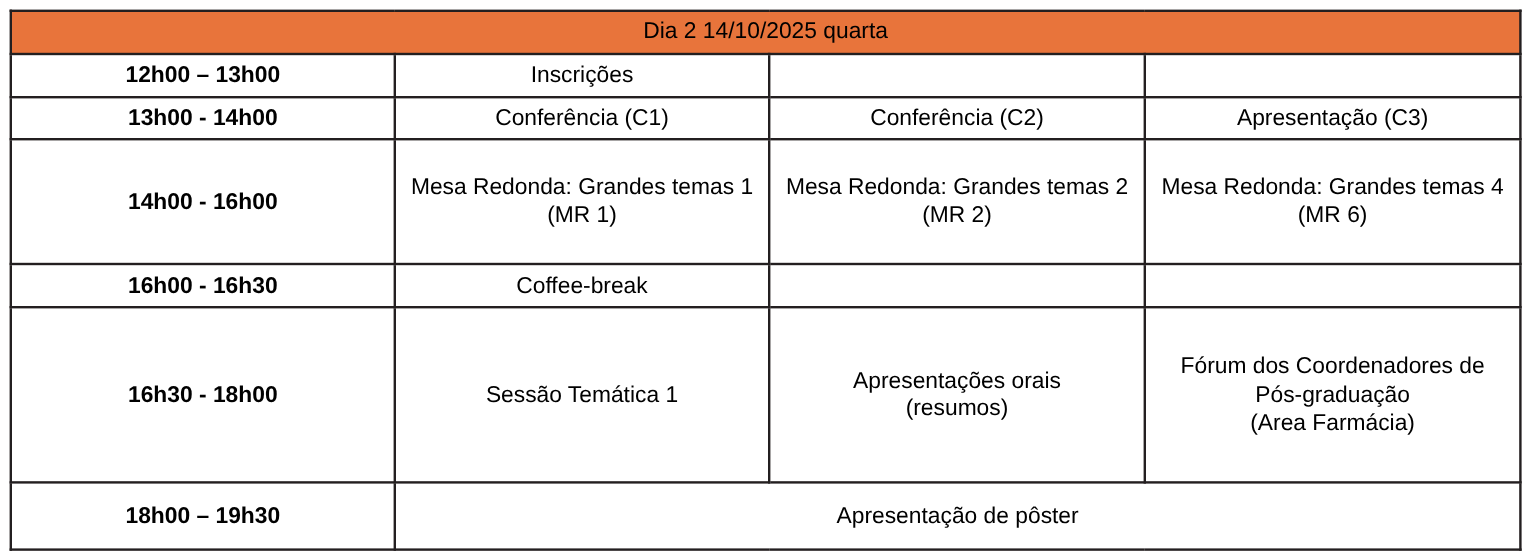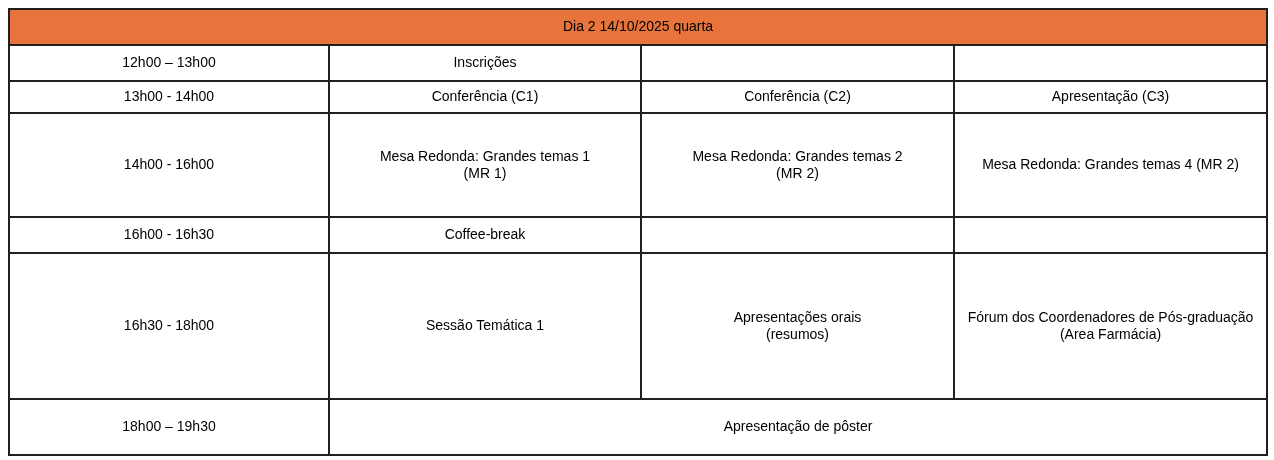"Dia 2 14/10/2025 quarta" table.schedule td { font-size: 14px -> 19px }
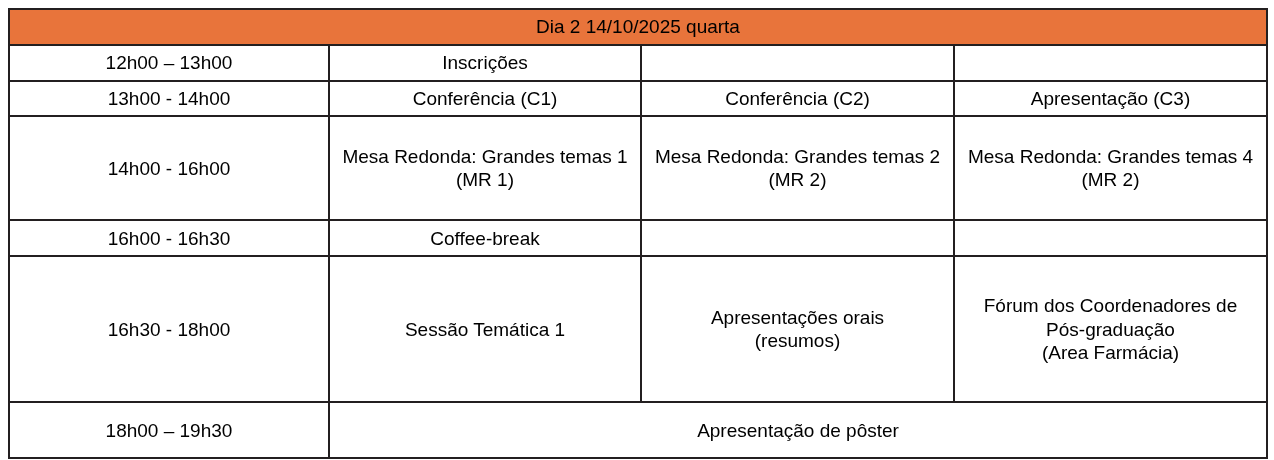"12h00 – 13h00" .time-cell { font-weight: normal -> bold }
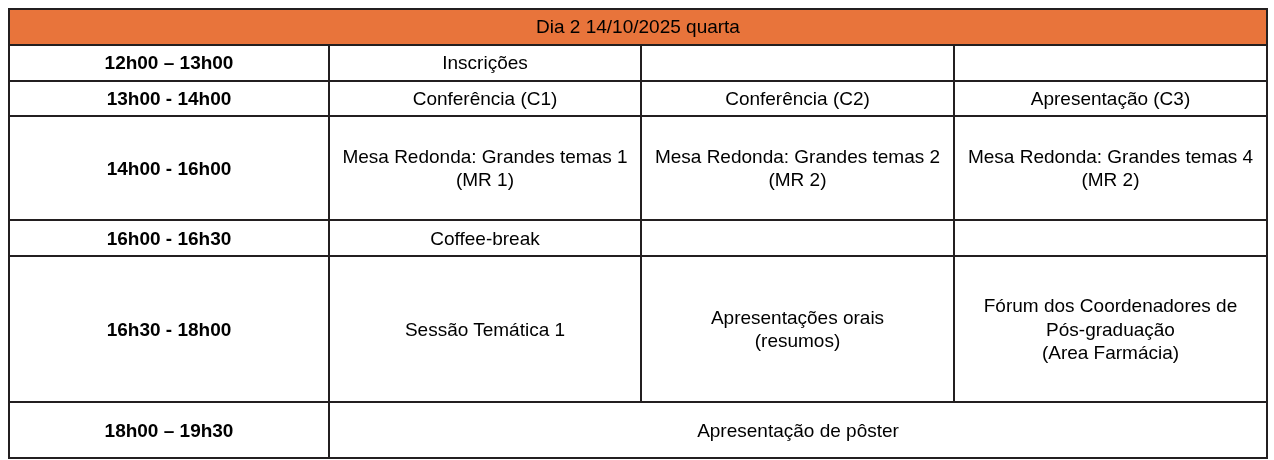"Mesa Redonda: Grandes temas 4" td { text: 2 -> 6 }
